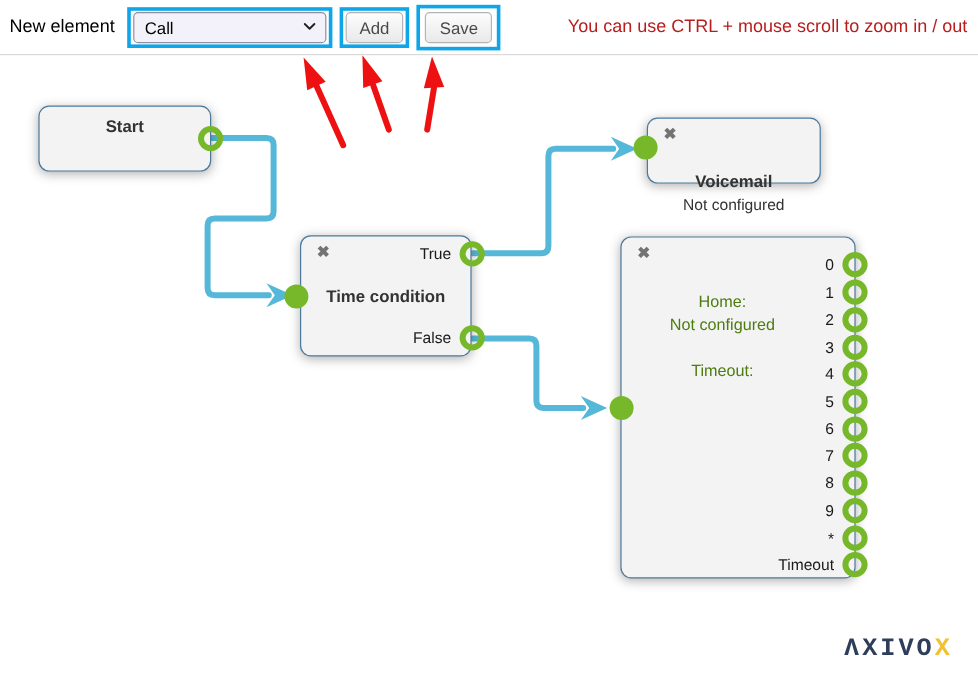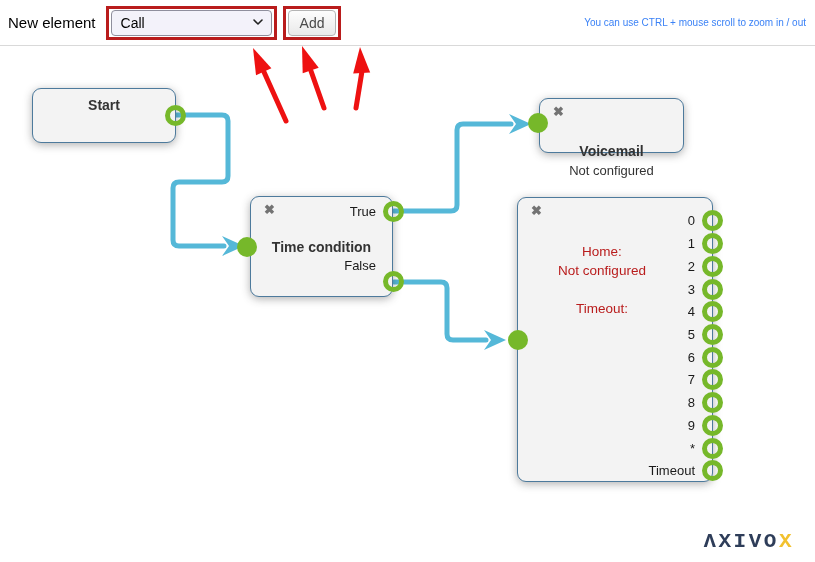"Call" .redbox { border: 3px solid #b91c1c -> 3px solid #0ea5e9 }
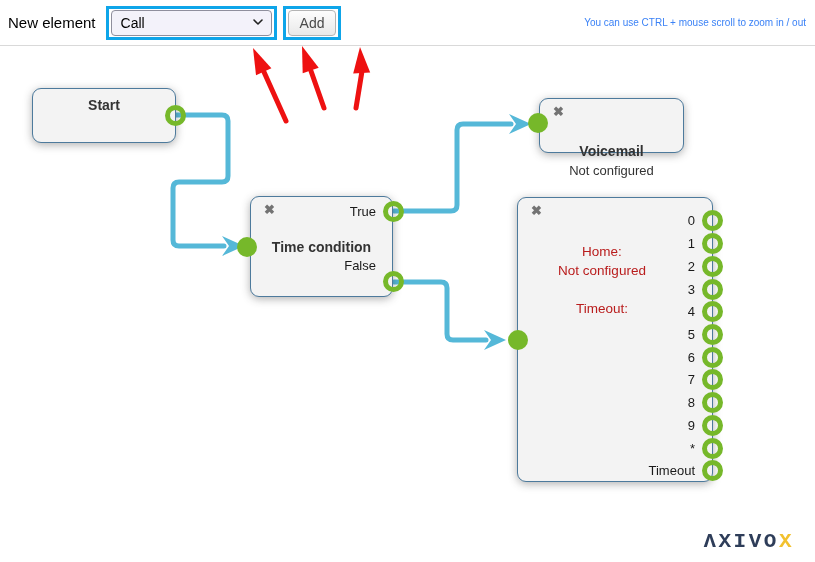"Save" span.redbox { html: none -> <span> <button>Save</button> </span> }
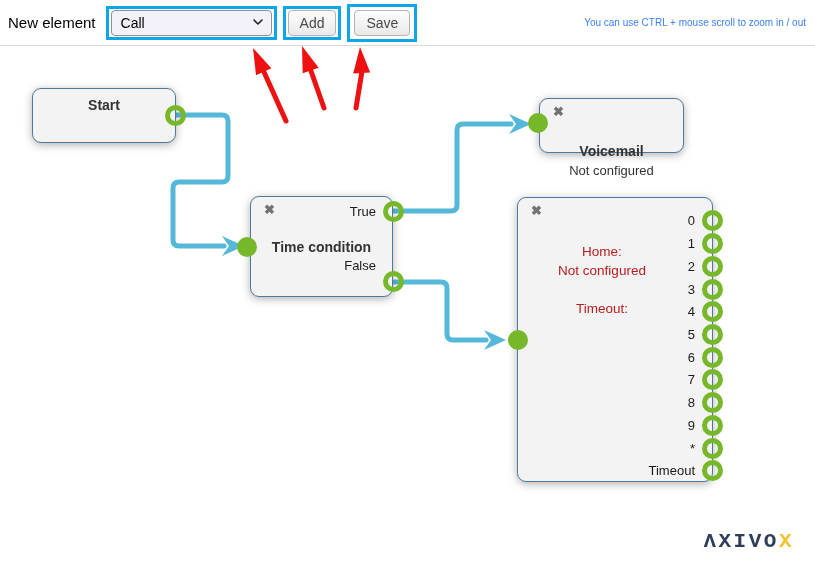"You can use CTRL +" .hint { color: #3b82f6 -> #b91c1c; font-size: 10px -> 15px }
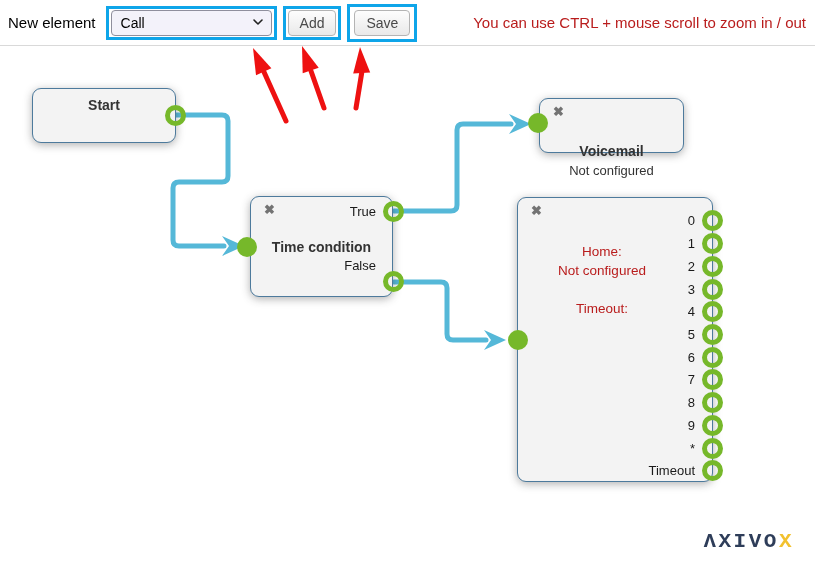"Home:" .menu-center { color: #b91c1c -> #4d7c0f }
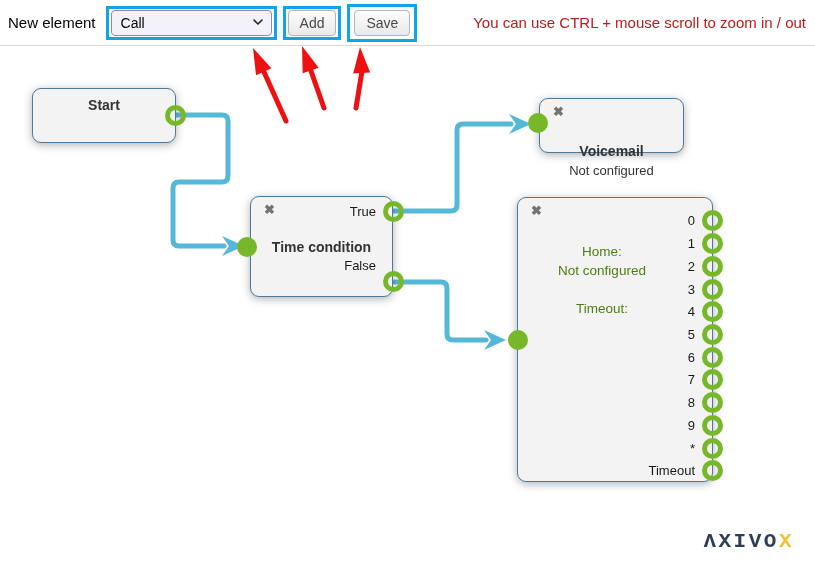"False" span.outlabel { top: 61px -> 77px }
